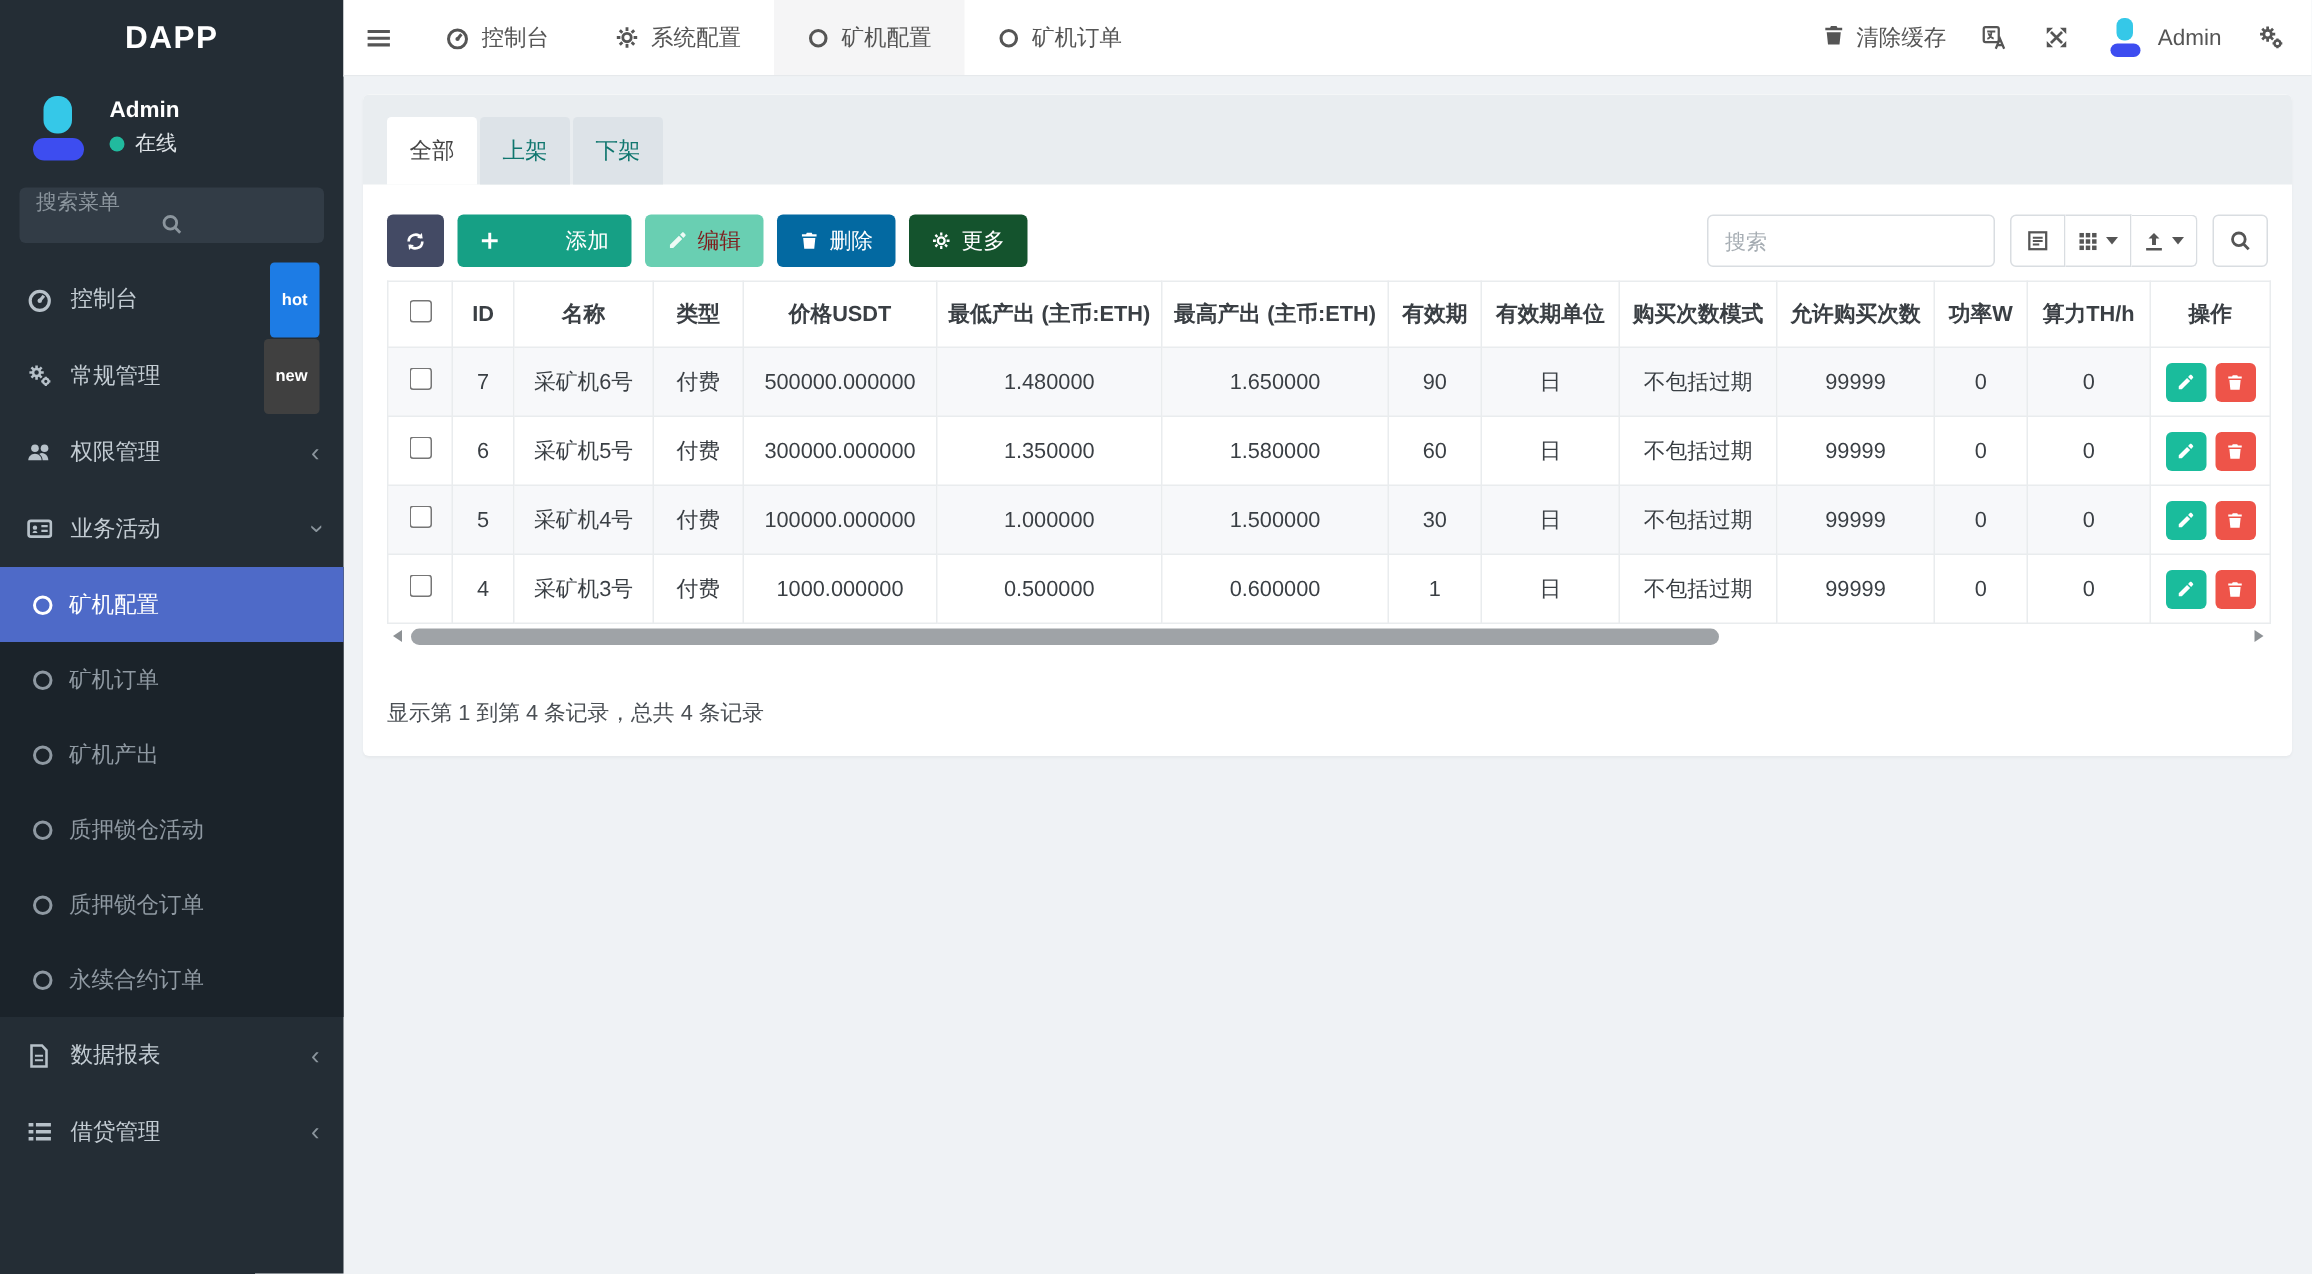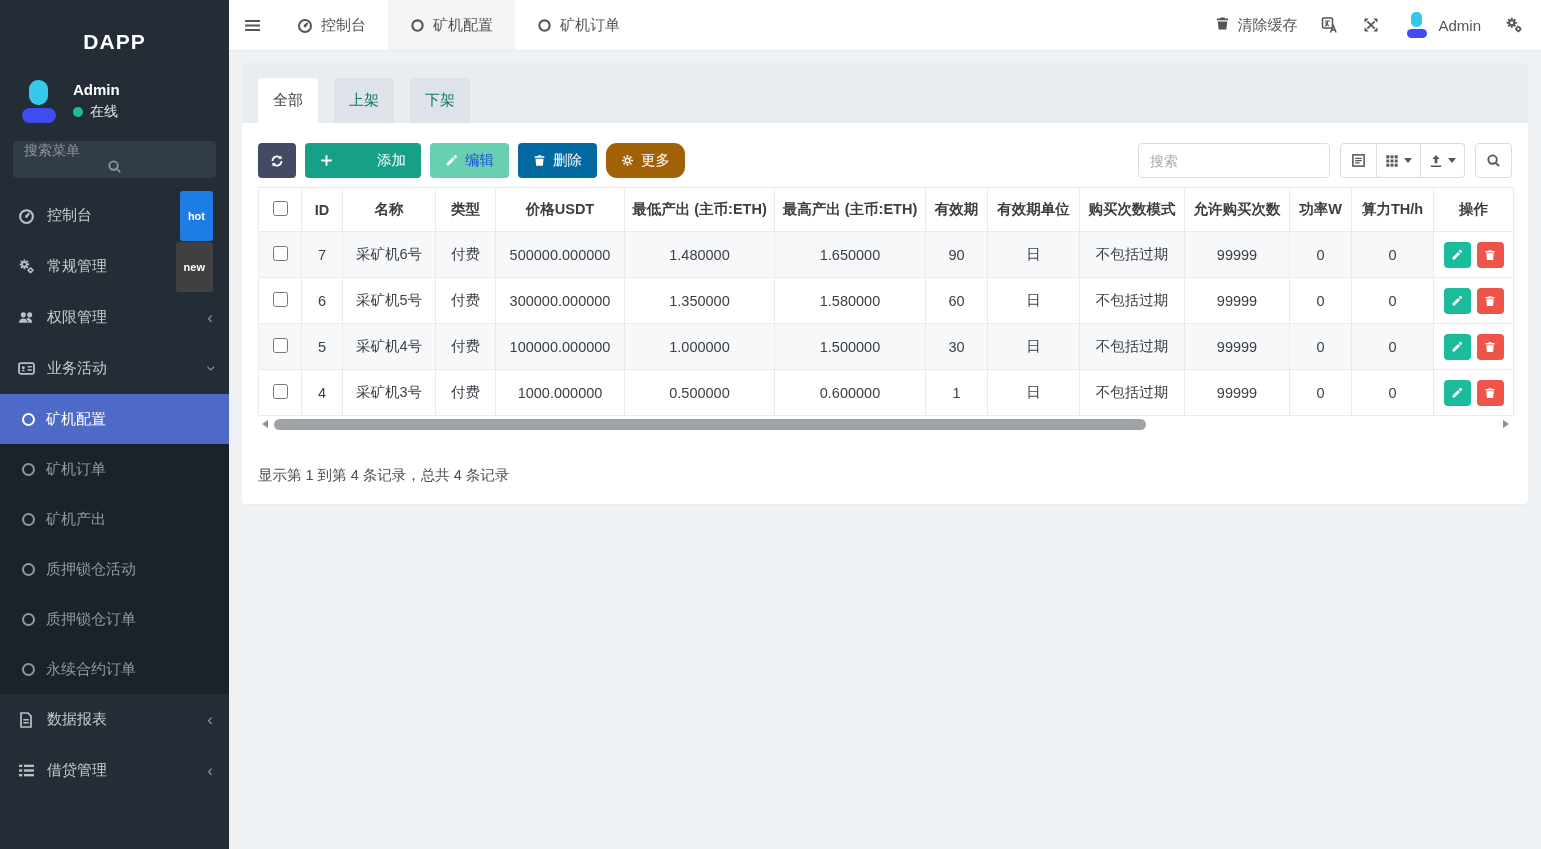"DAPP" .brand { margin-top: 16px -> none }
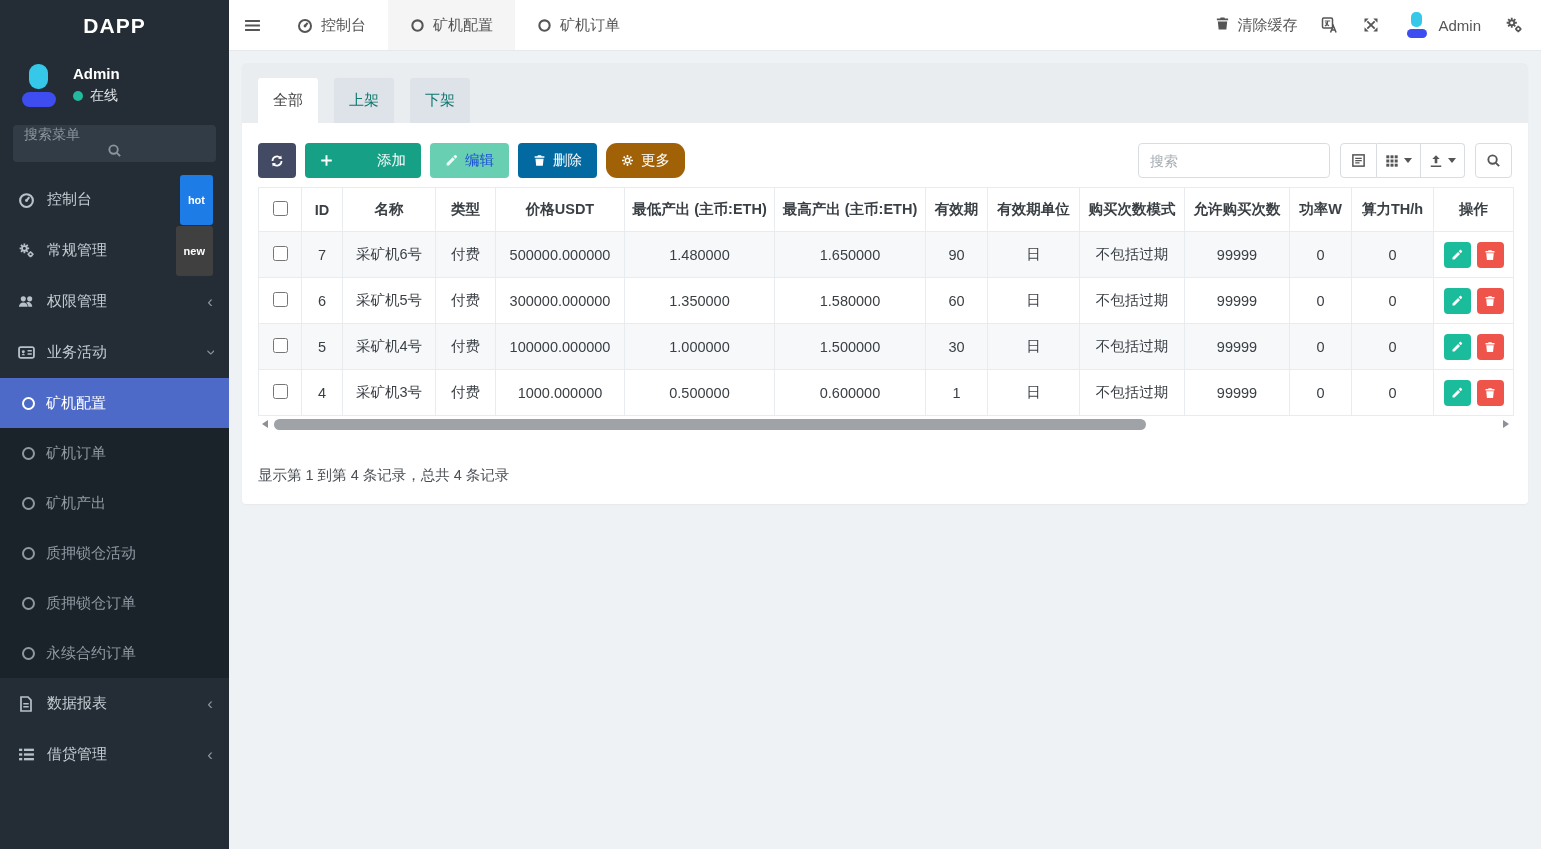"系统配置" div.nav-tab { html: none -> <div> <span> <svg> <g> <circle></circle> <path></path> </g> </svg> </span> <span>系统配置</span> </div> }
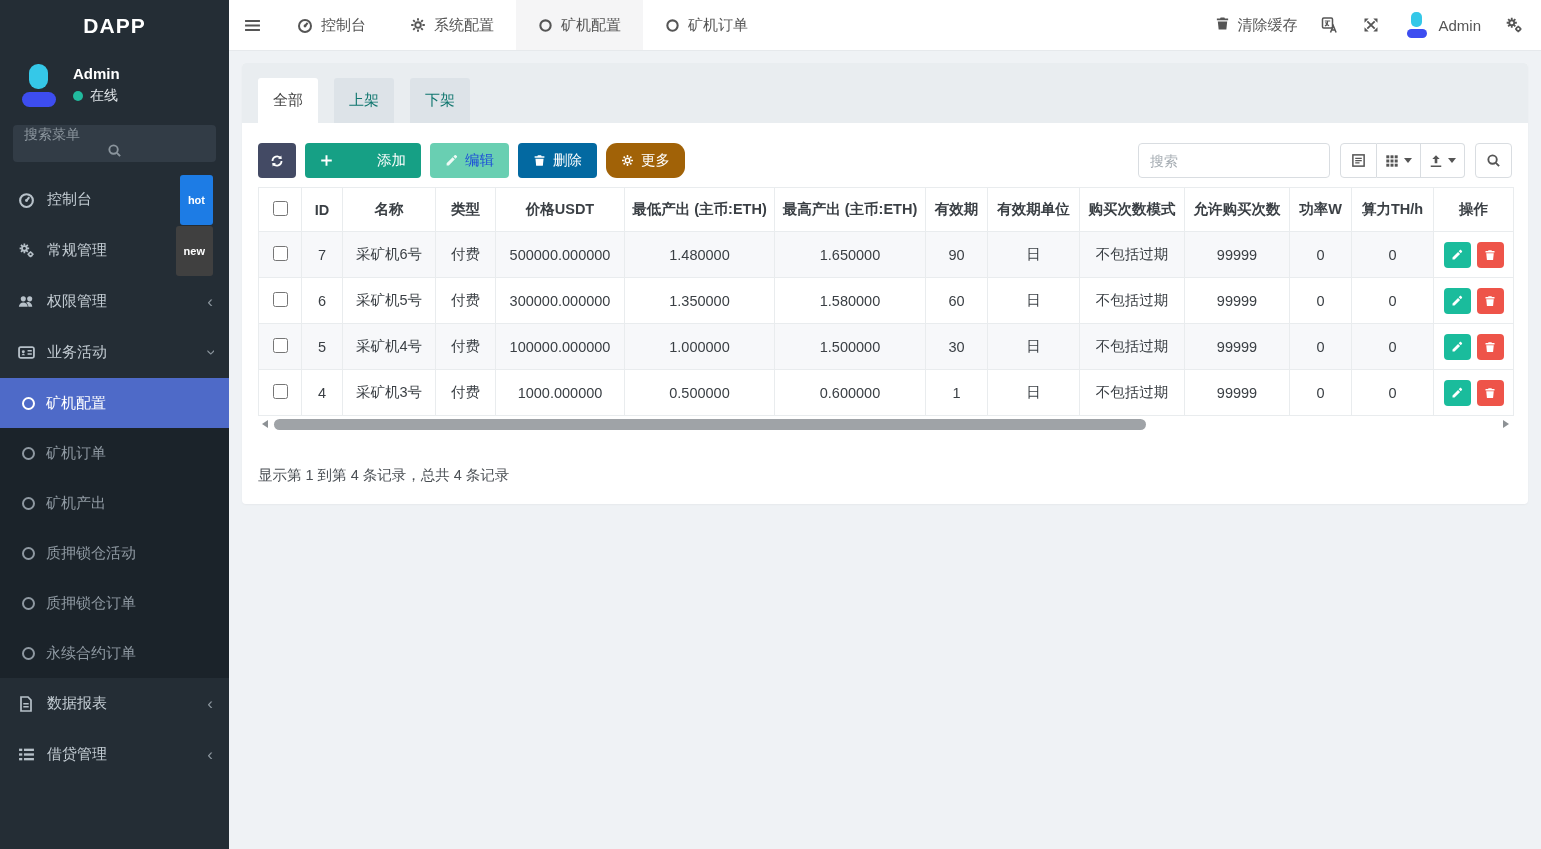"全部" .filter-tabs { gap: 16px -> 2px }
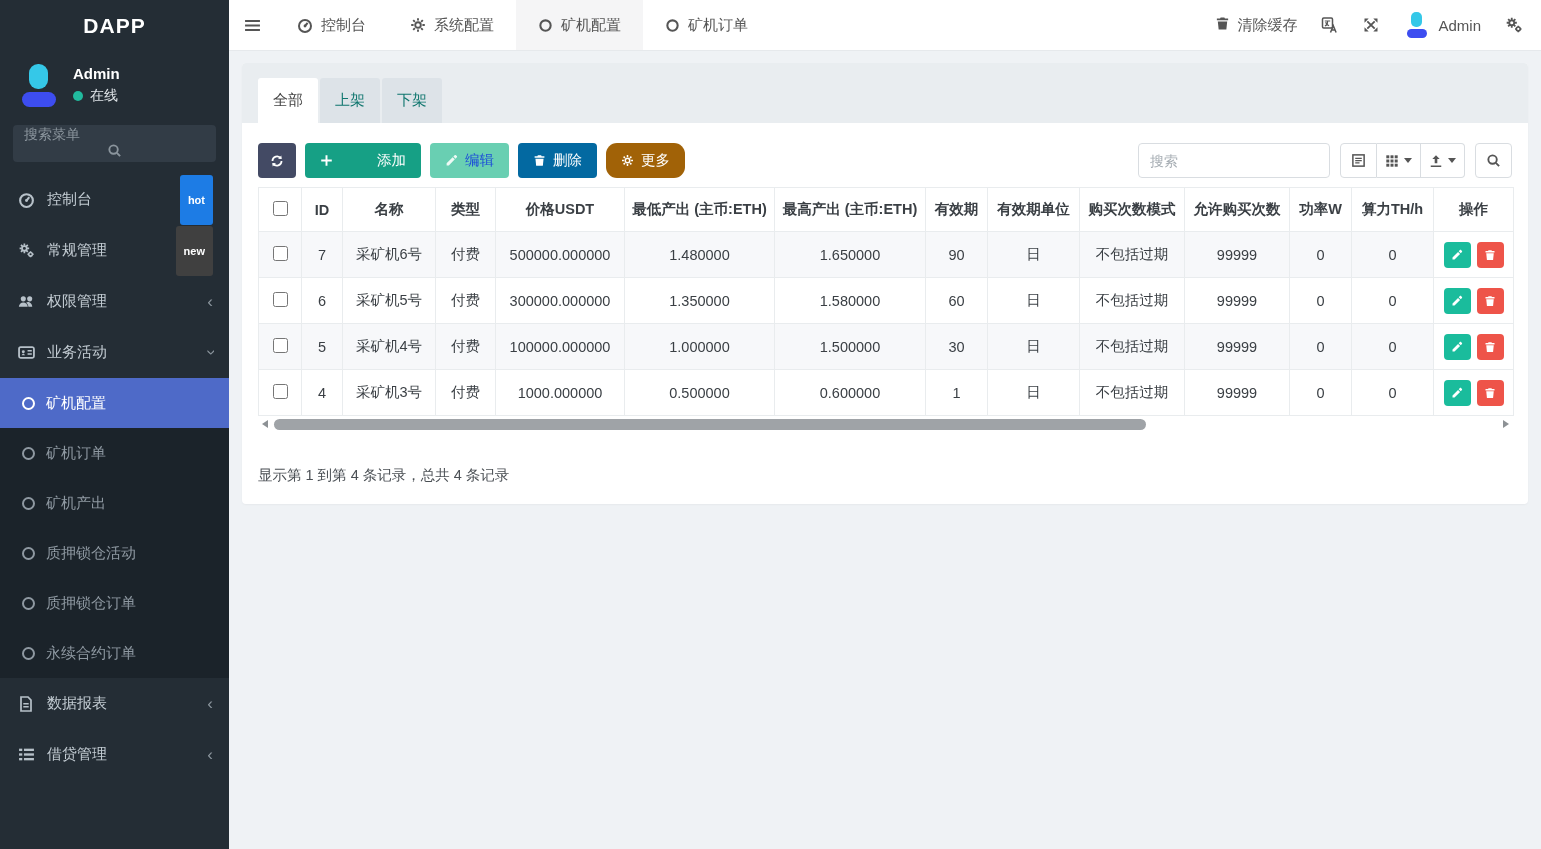"编辑" .btn-teal-light { color: #1d4ed8 -> #7f1d1d }
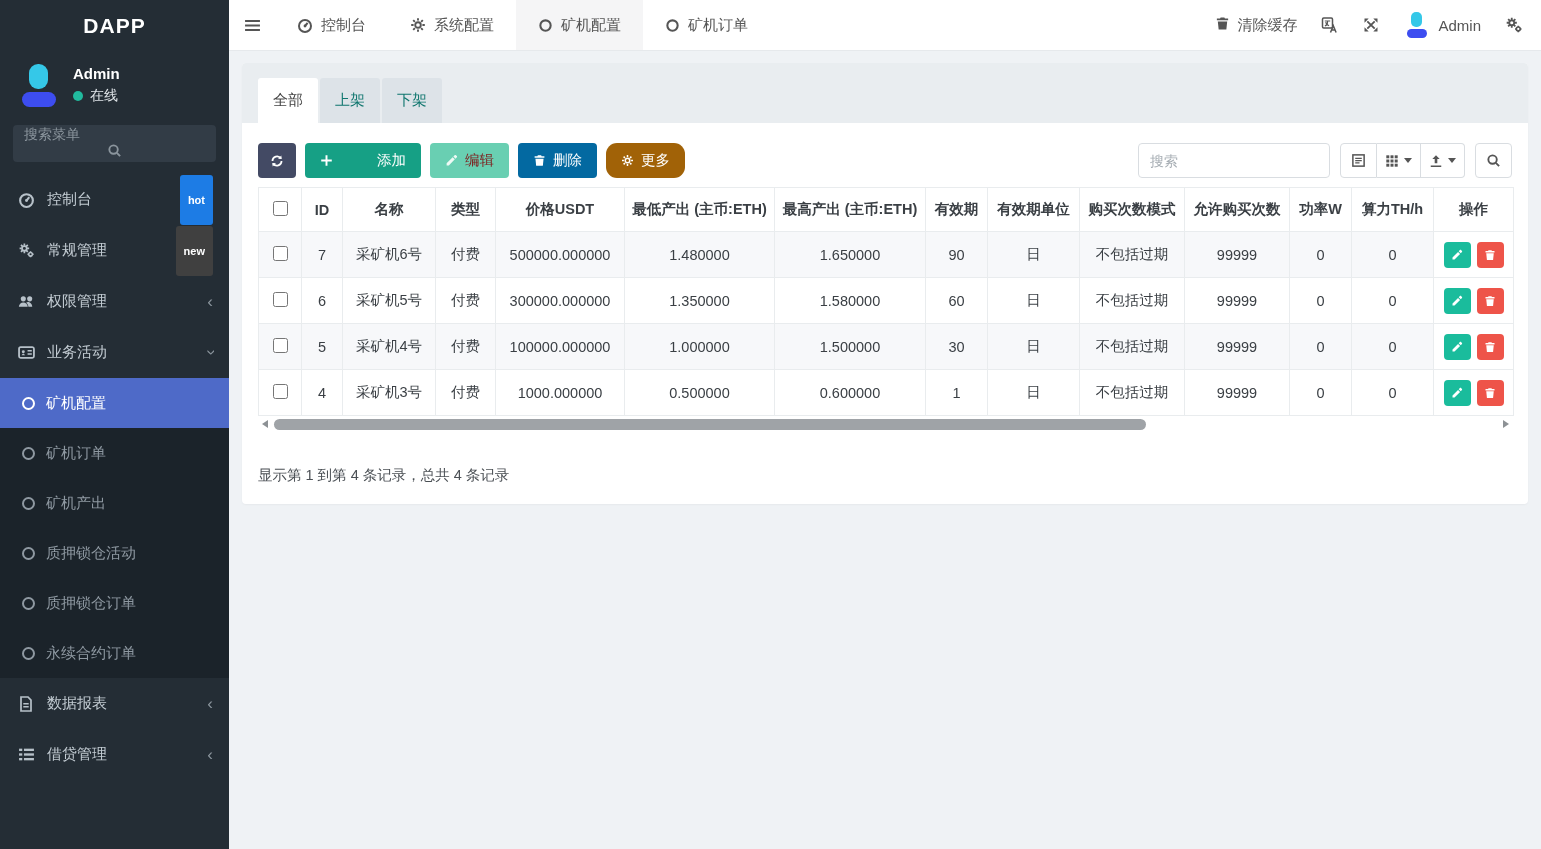"更多" .btn-gray { background: #a16207 -> #14532d; border-radius: 11px -> none }
